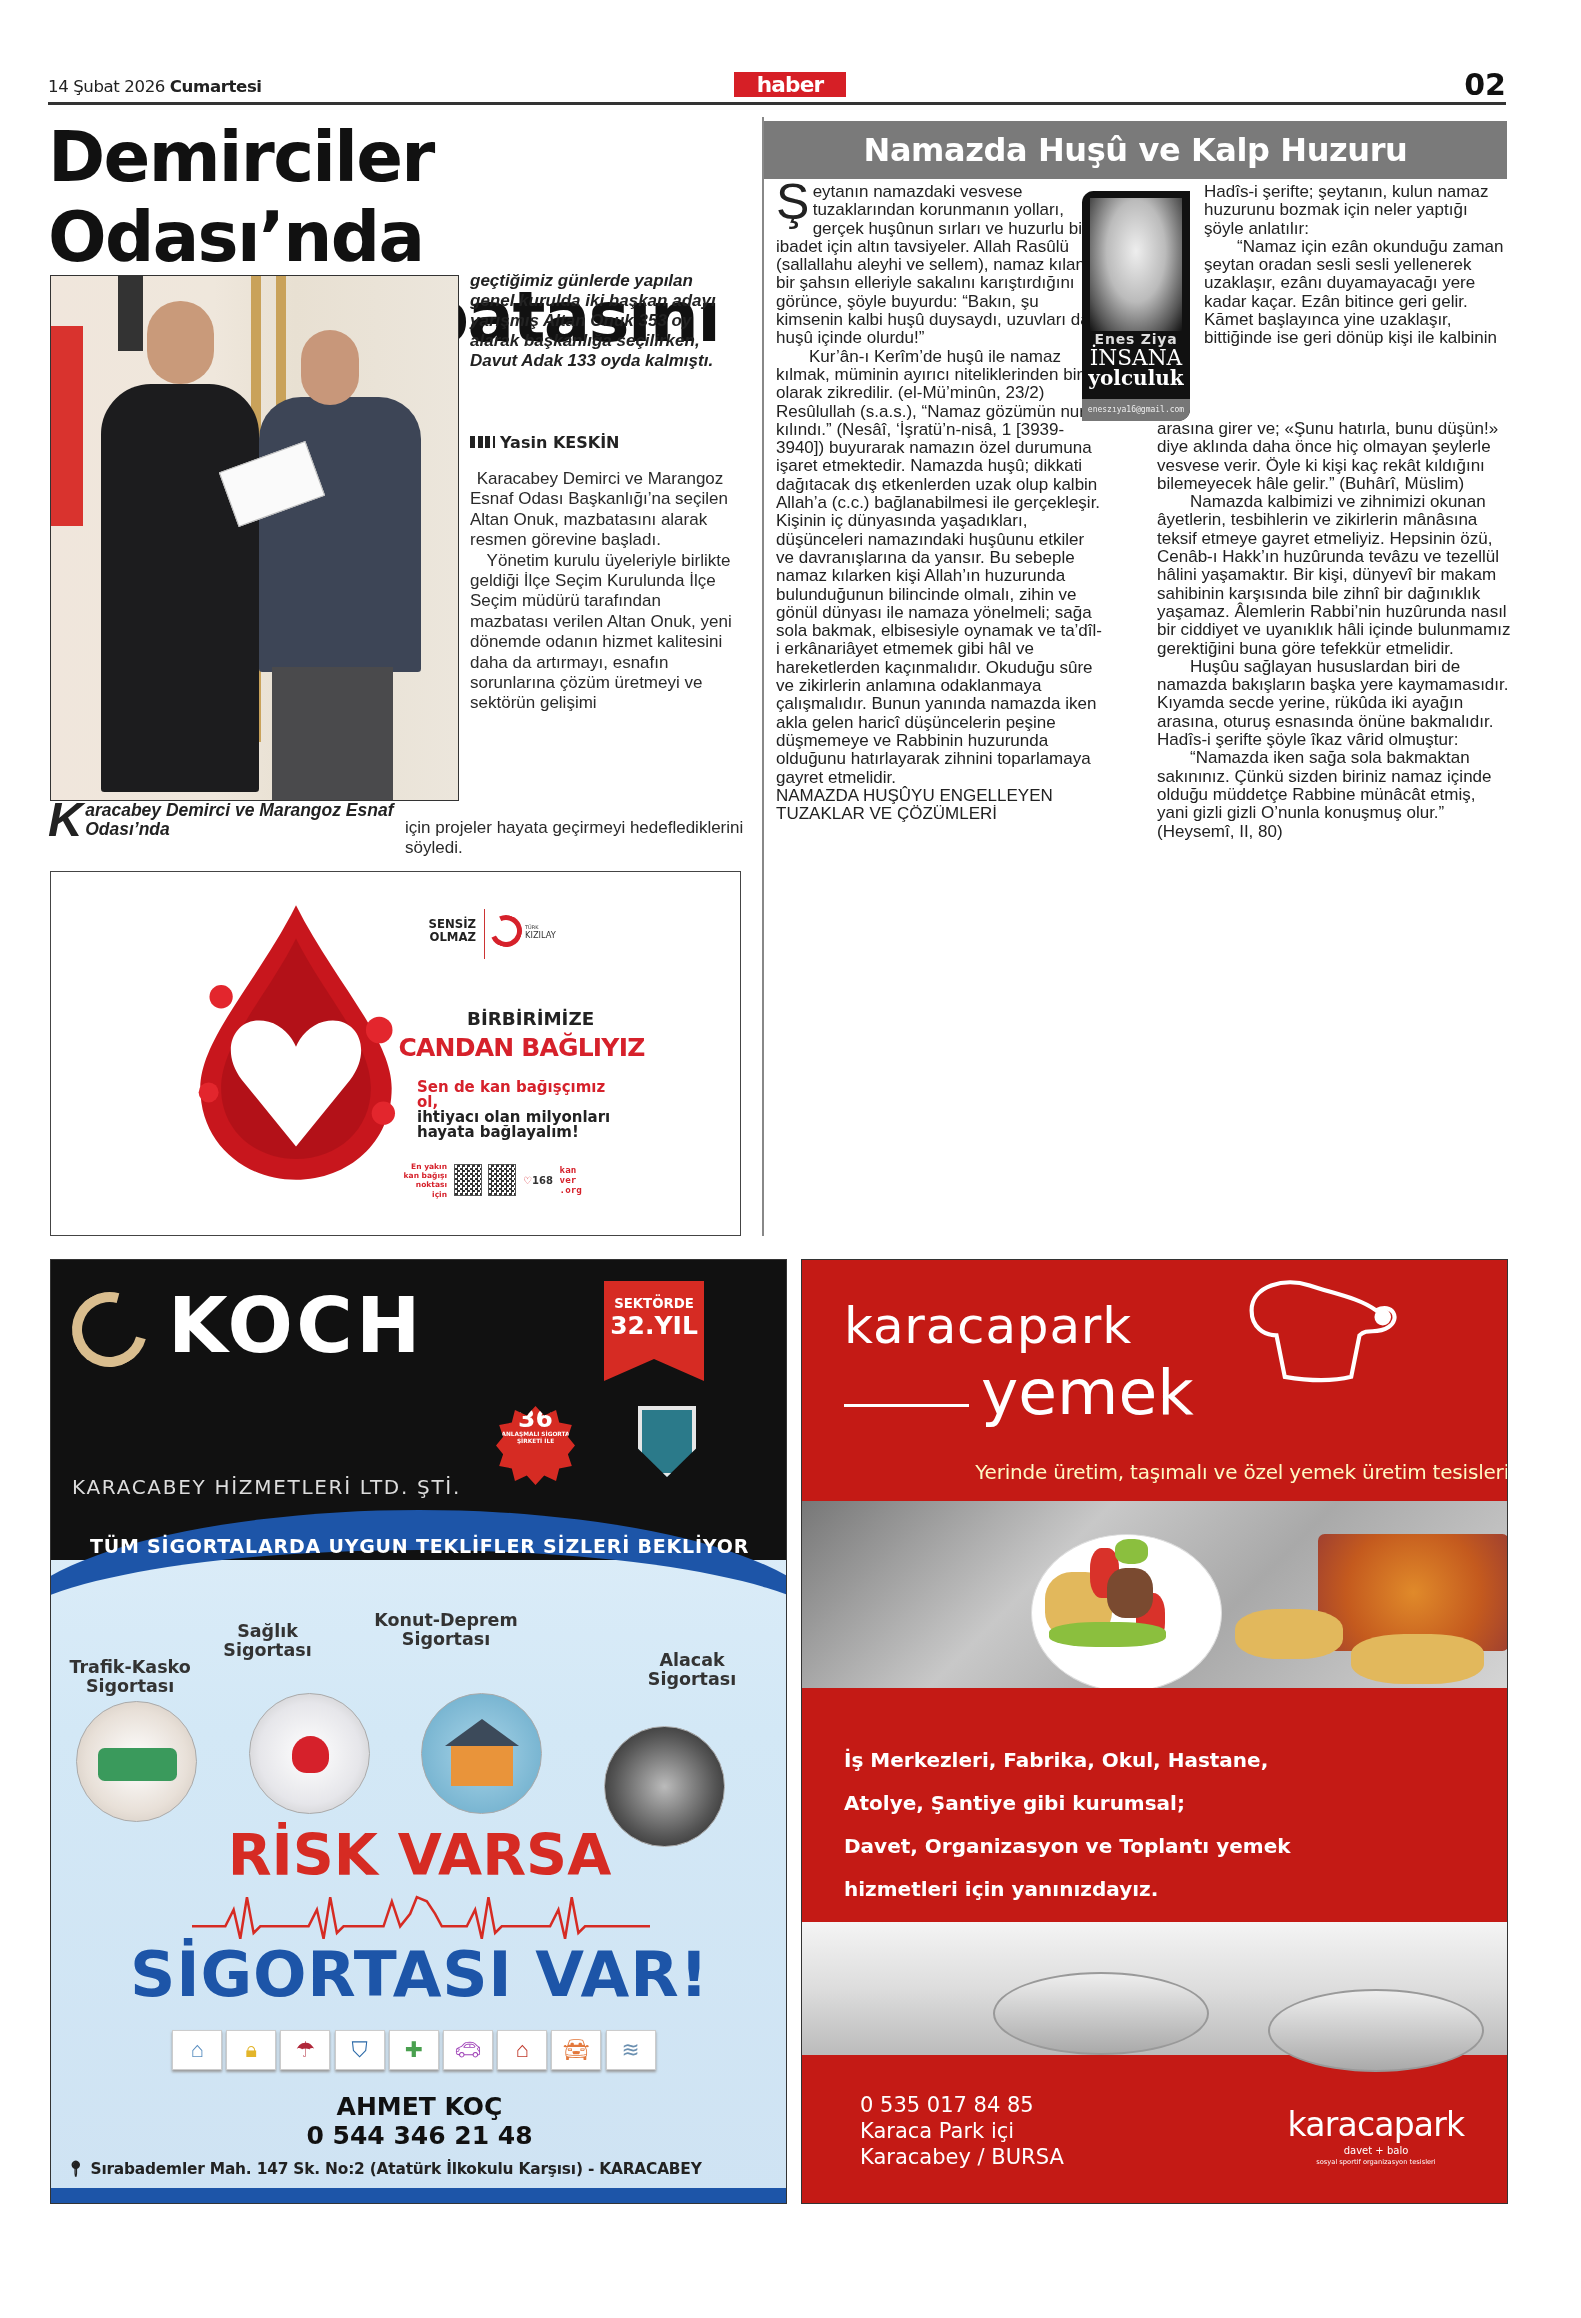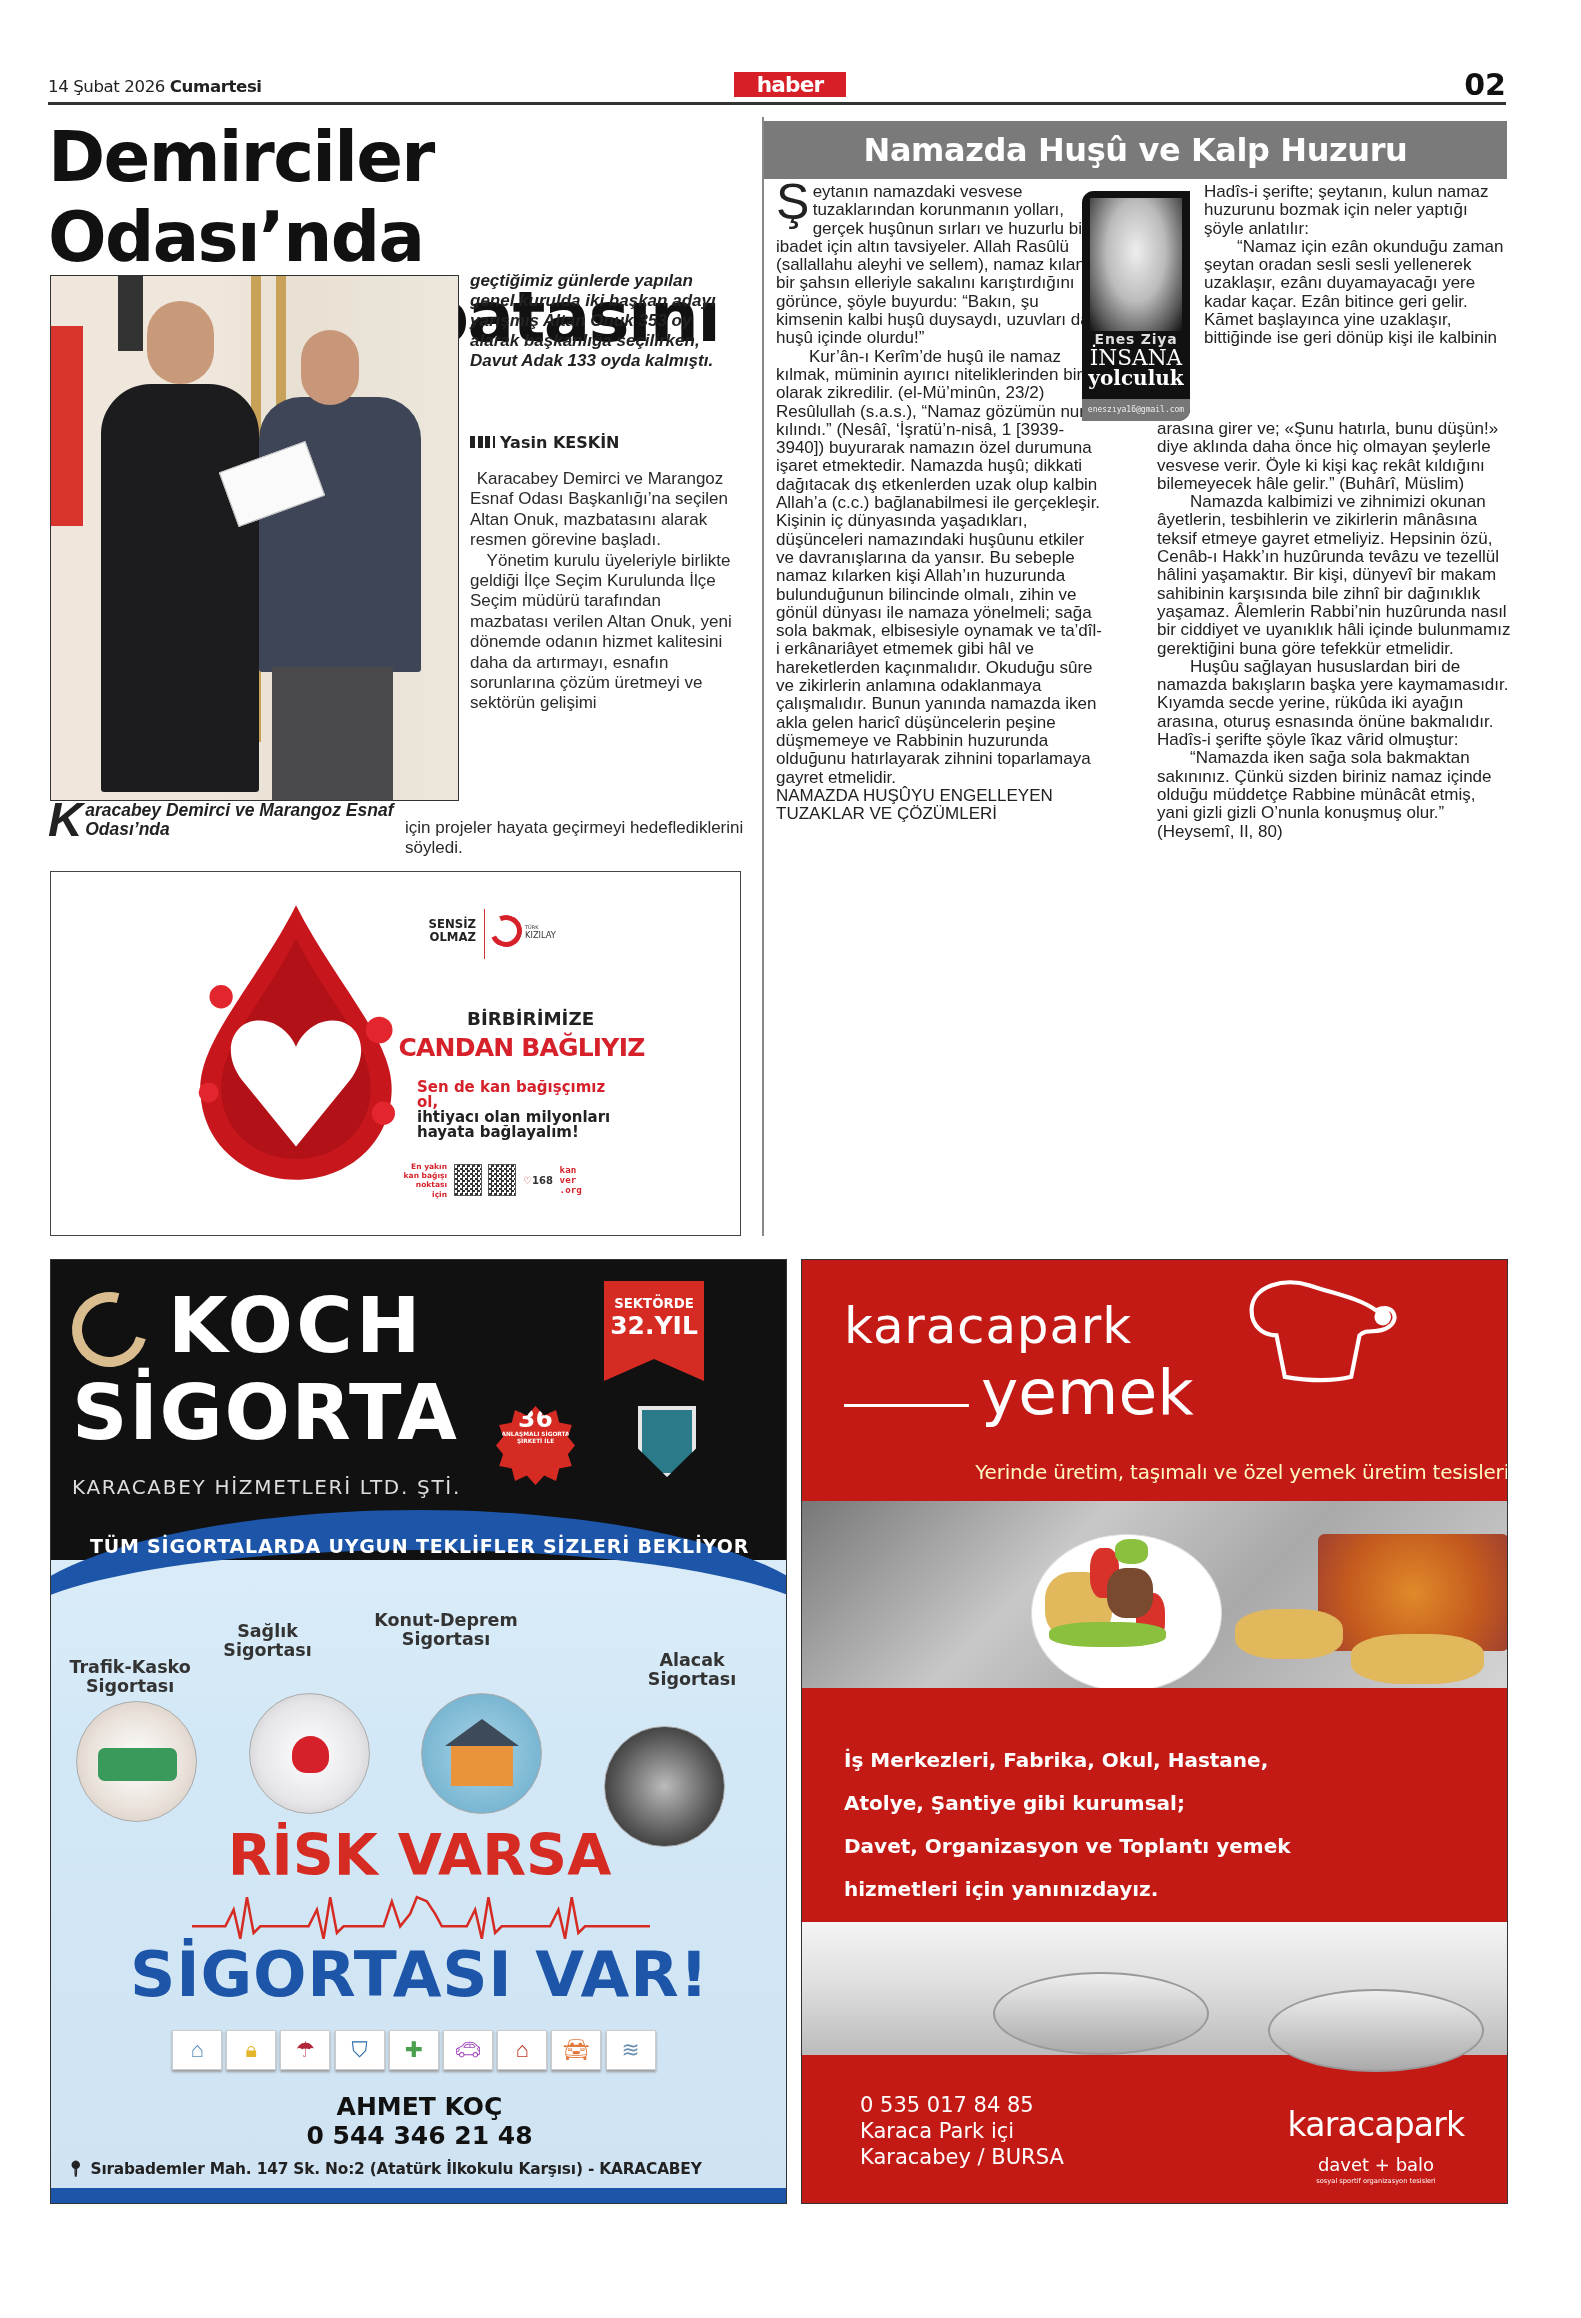"SİGORTA" div.koch2 { html: <div>SİGORTA</div> -> none }
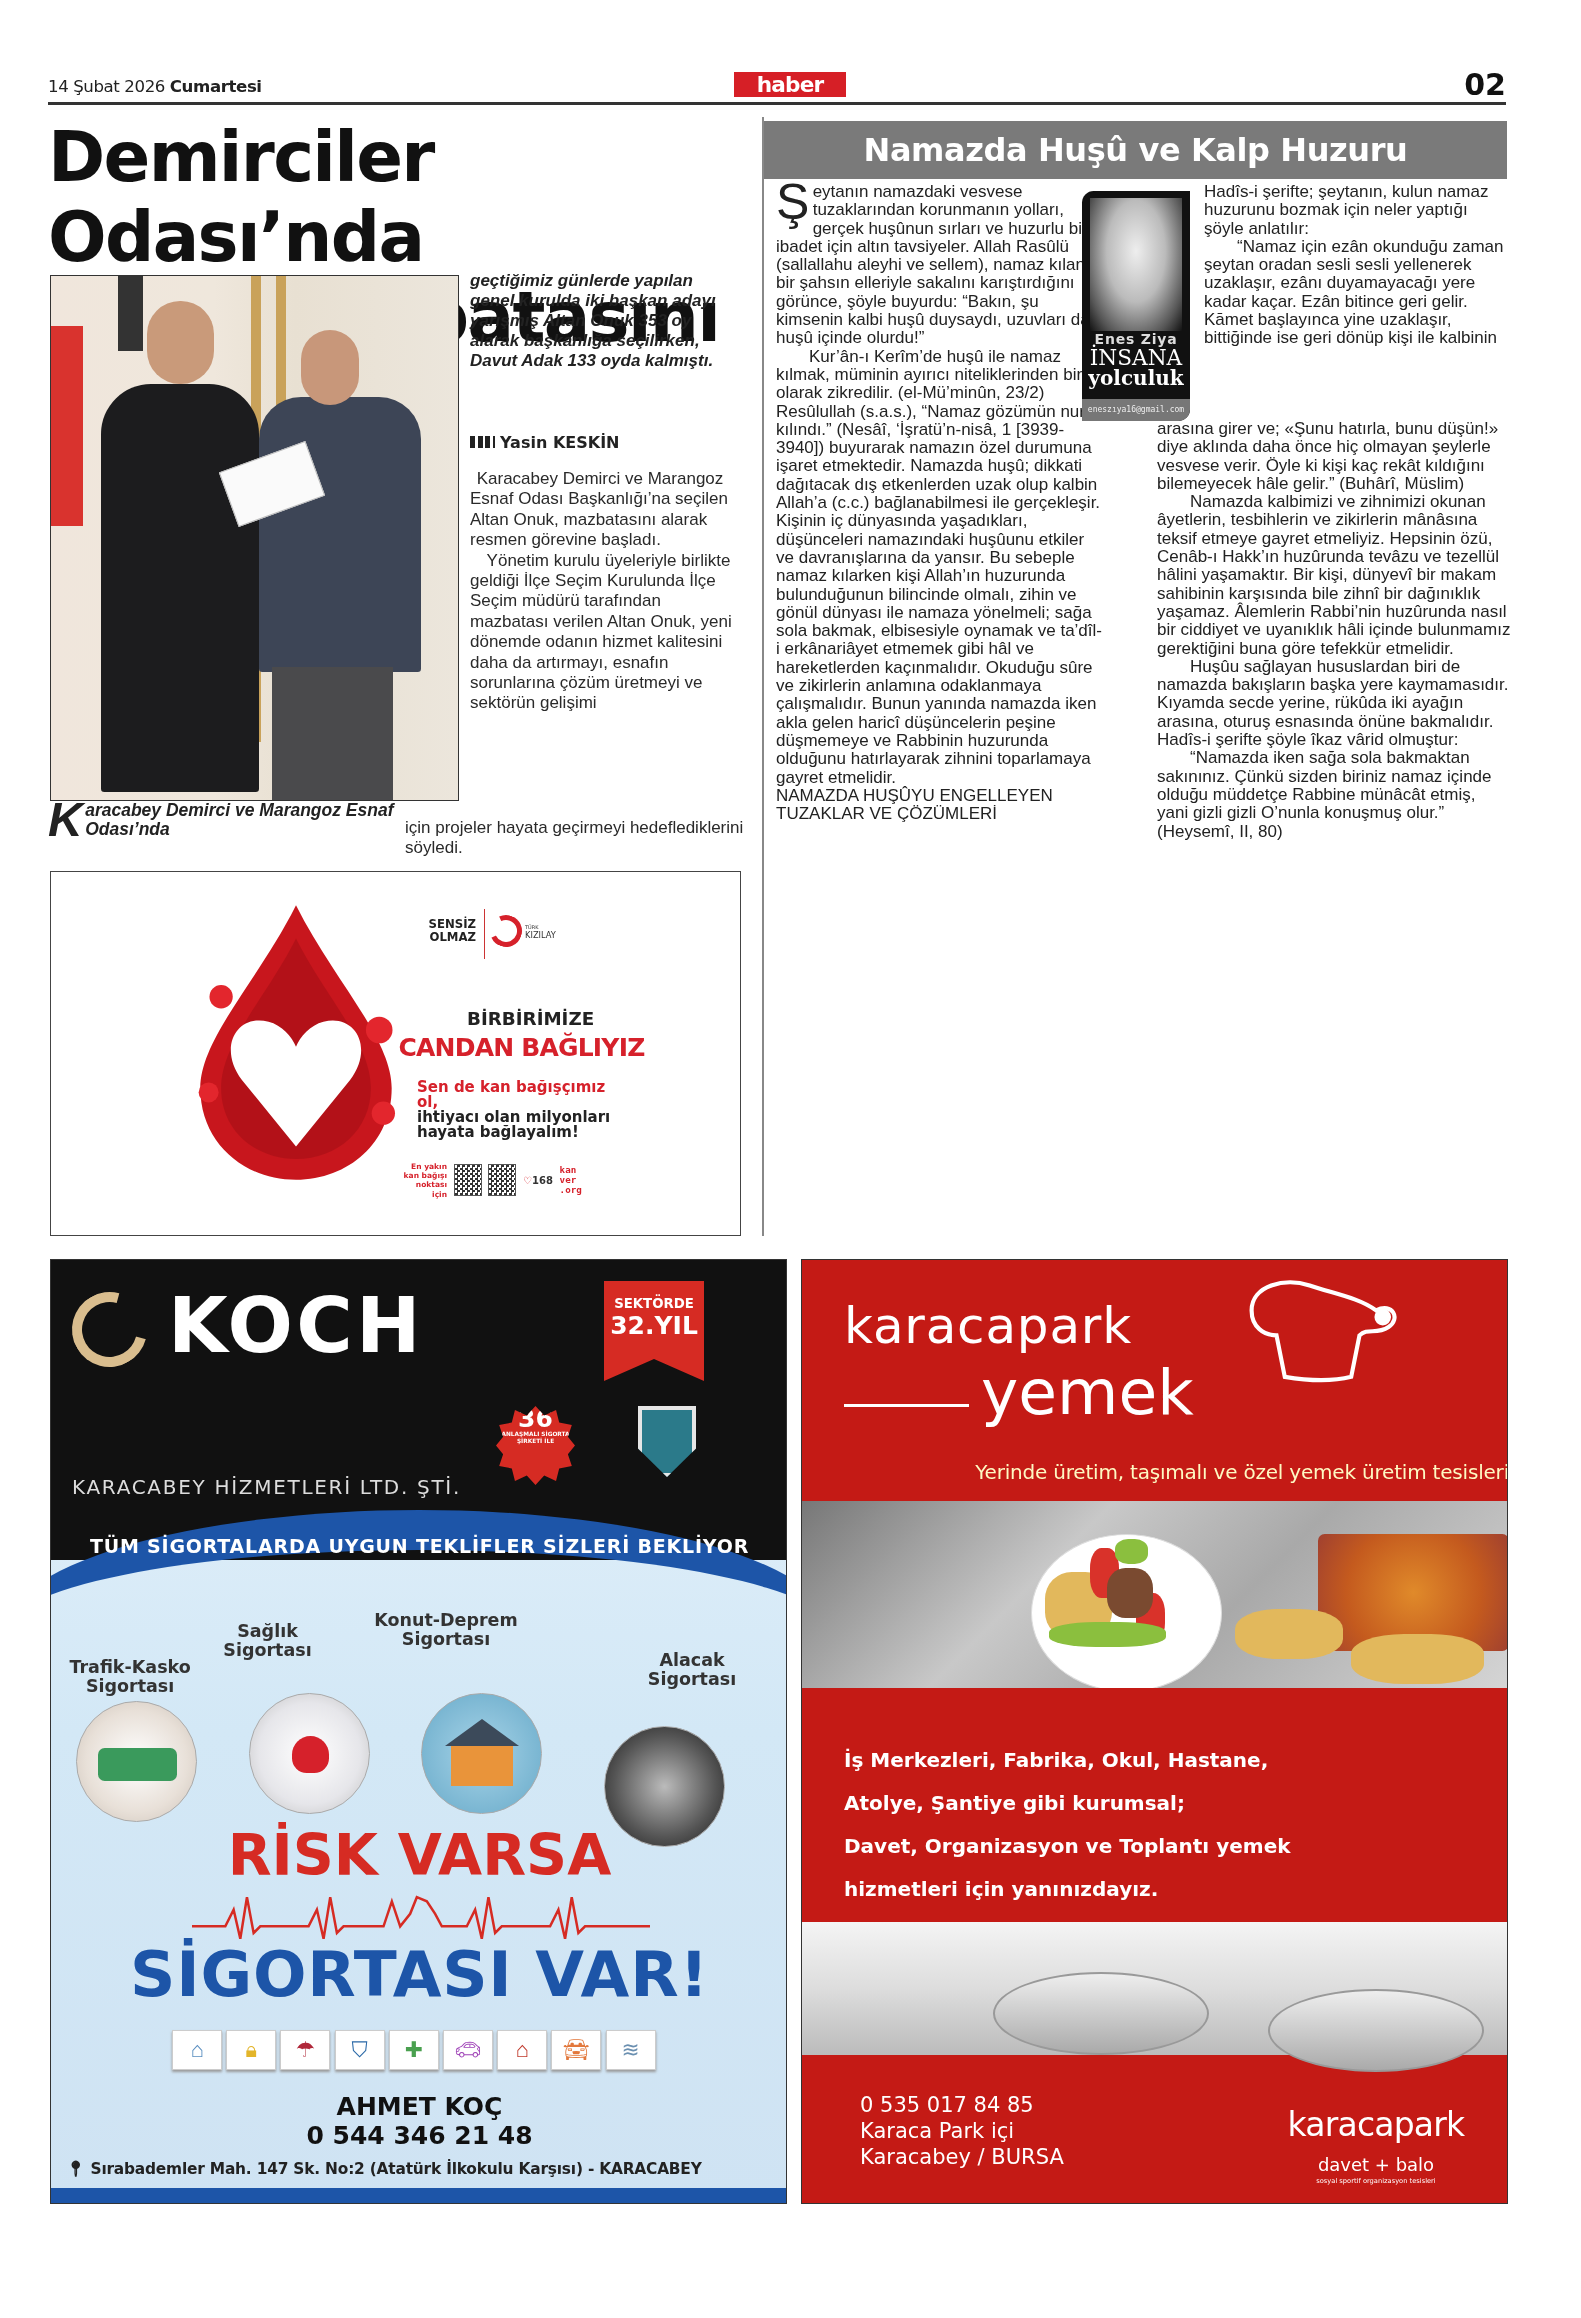"davet + balo" .kp .logo2 .b { font-size: 18px -> 10px; margin-top: 10px -> 1px }
